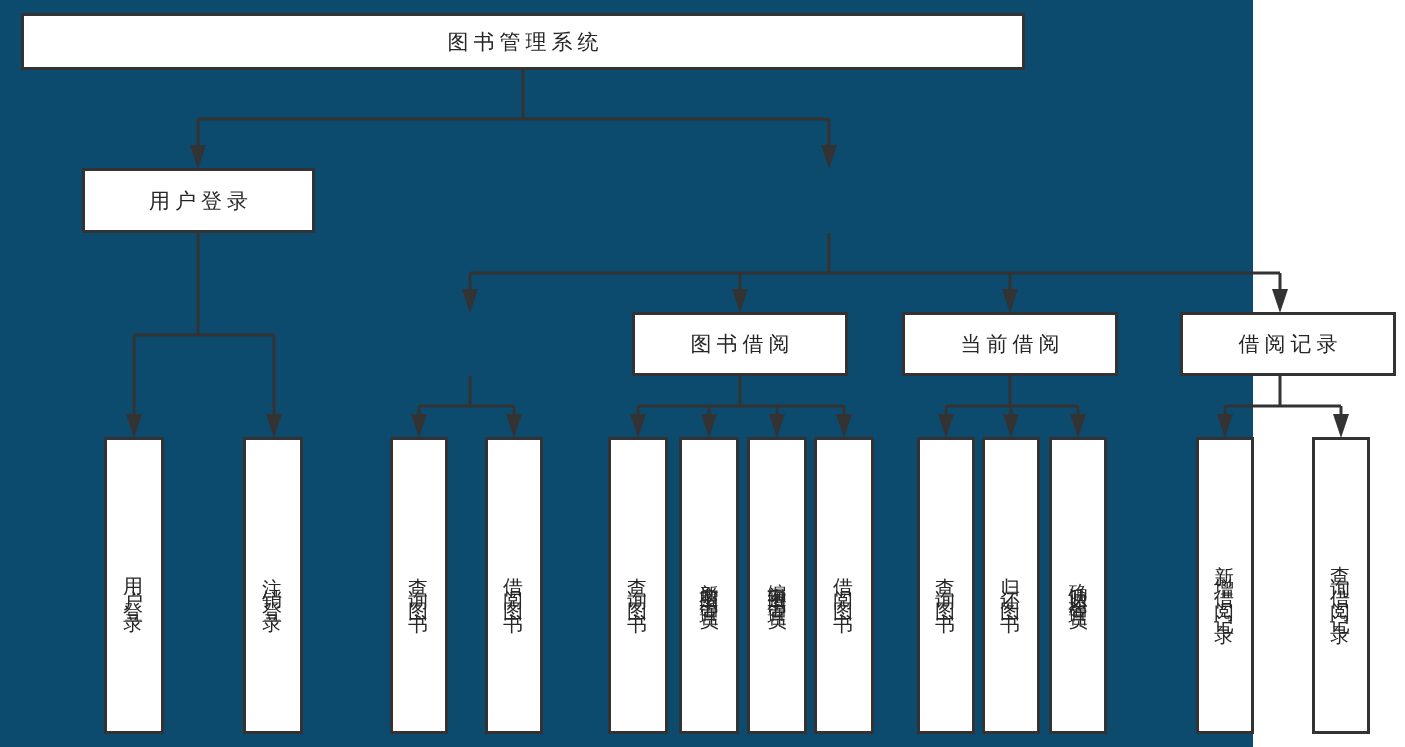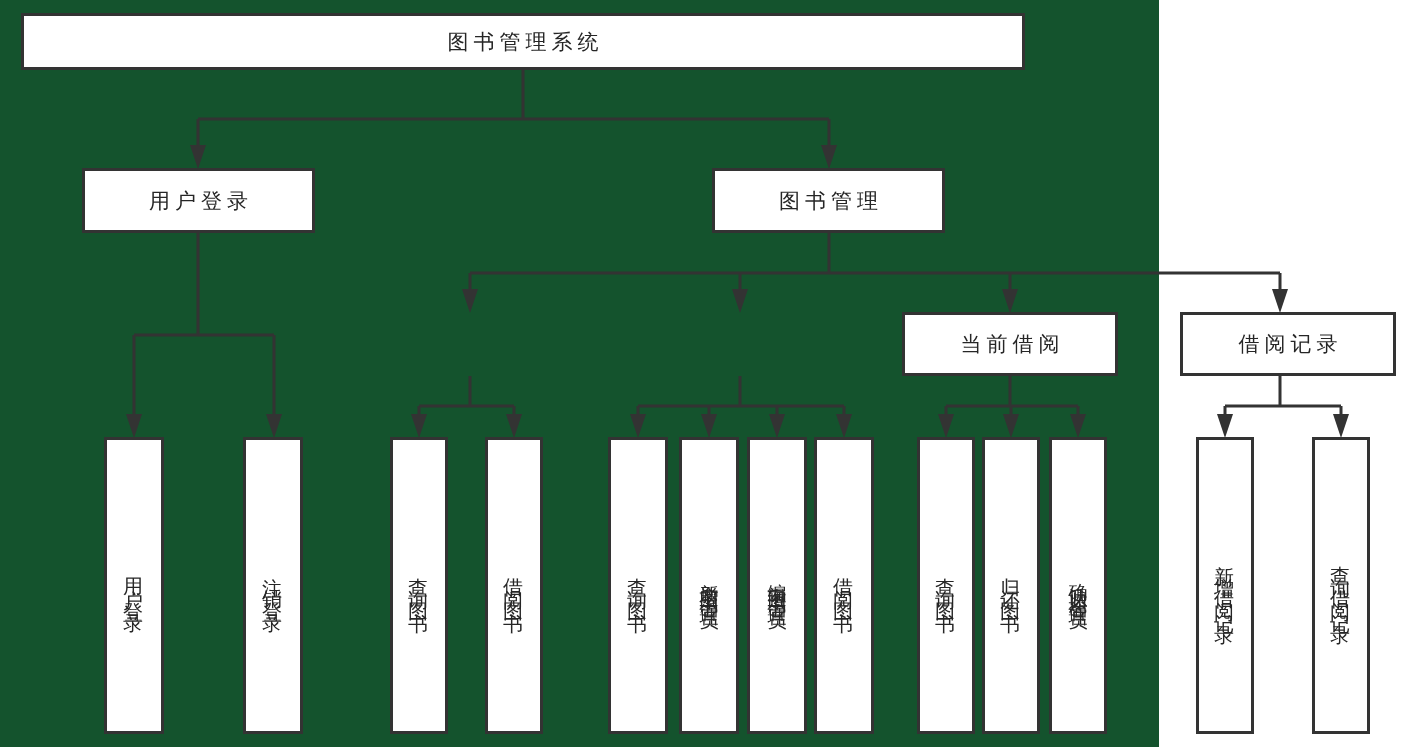"图书管理系统" .stage { background: #14532d -> #0c4a6e; width: 1159px -> 1253px }
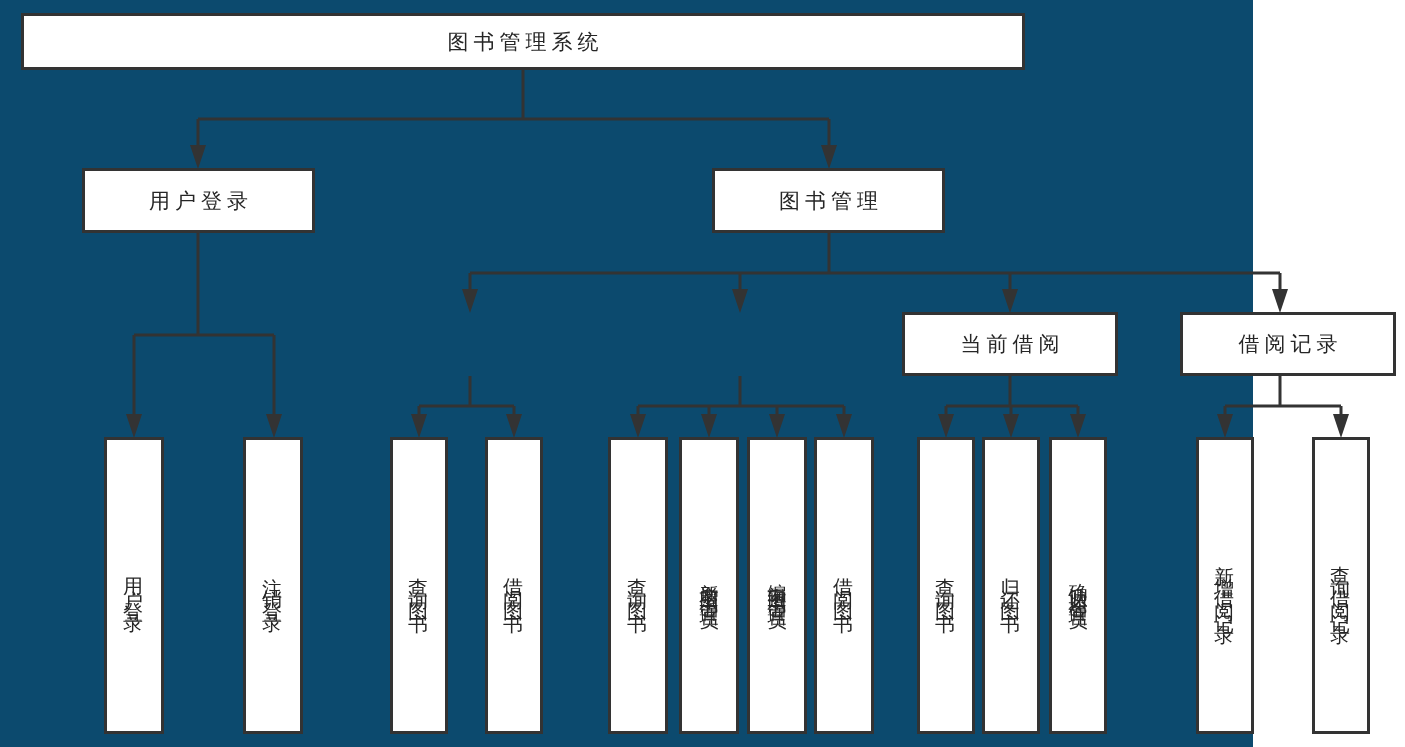"图书管理" div.box { html: <div>图书管理</div> -> none }
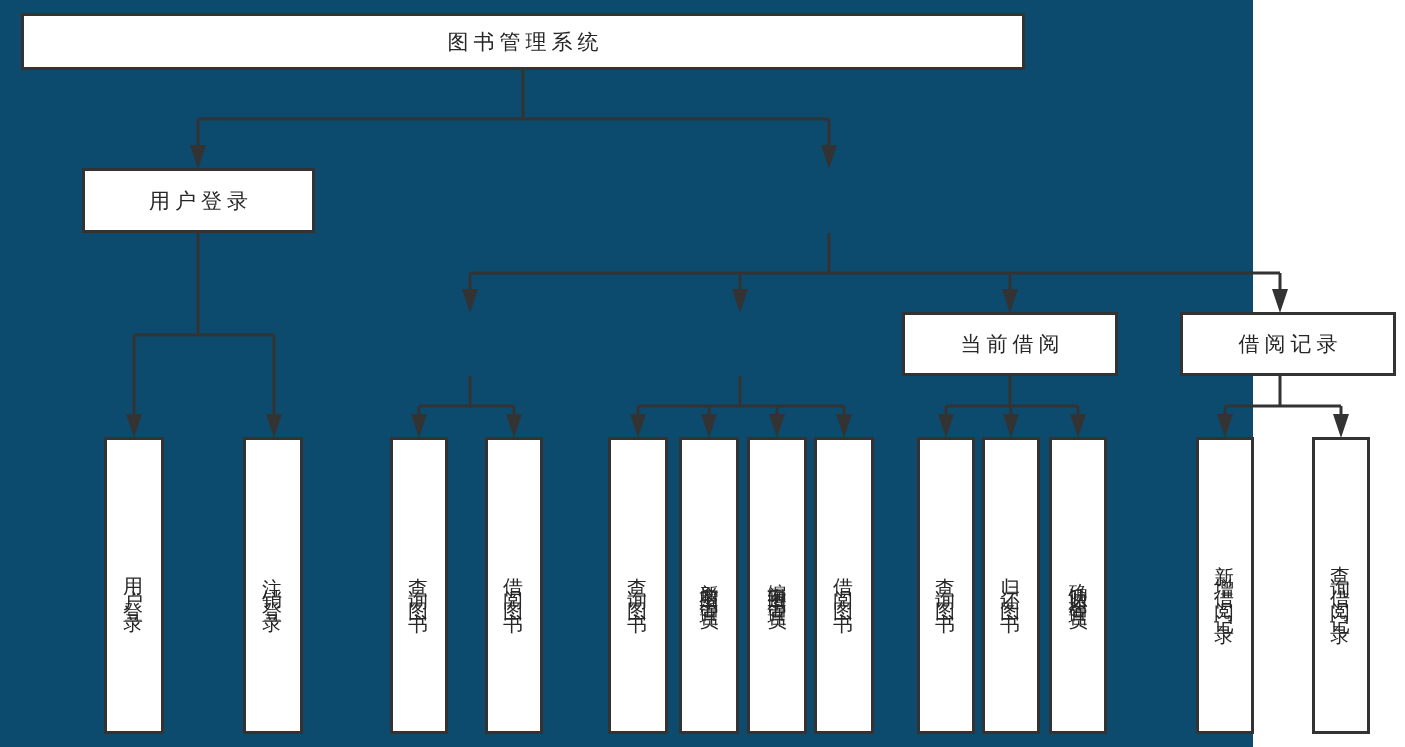"图书借阅" div.box { html: none -> <div>图书借阅</div> }
